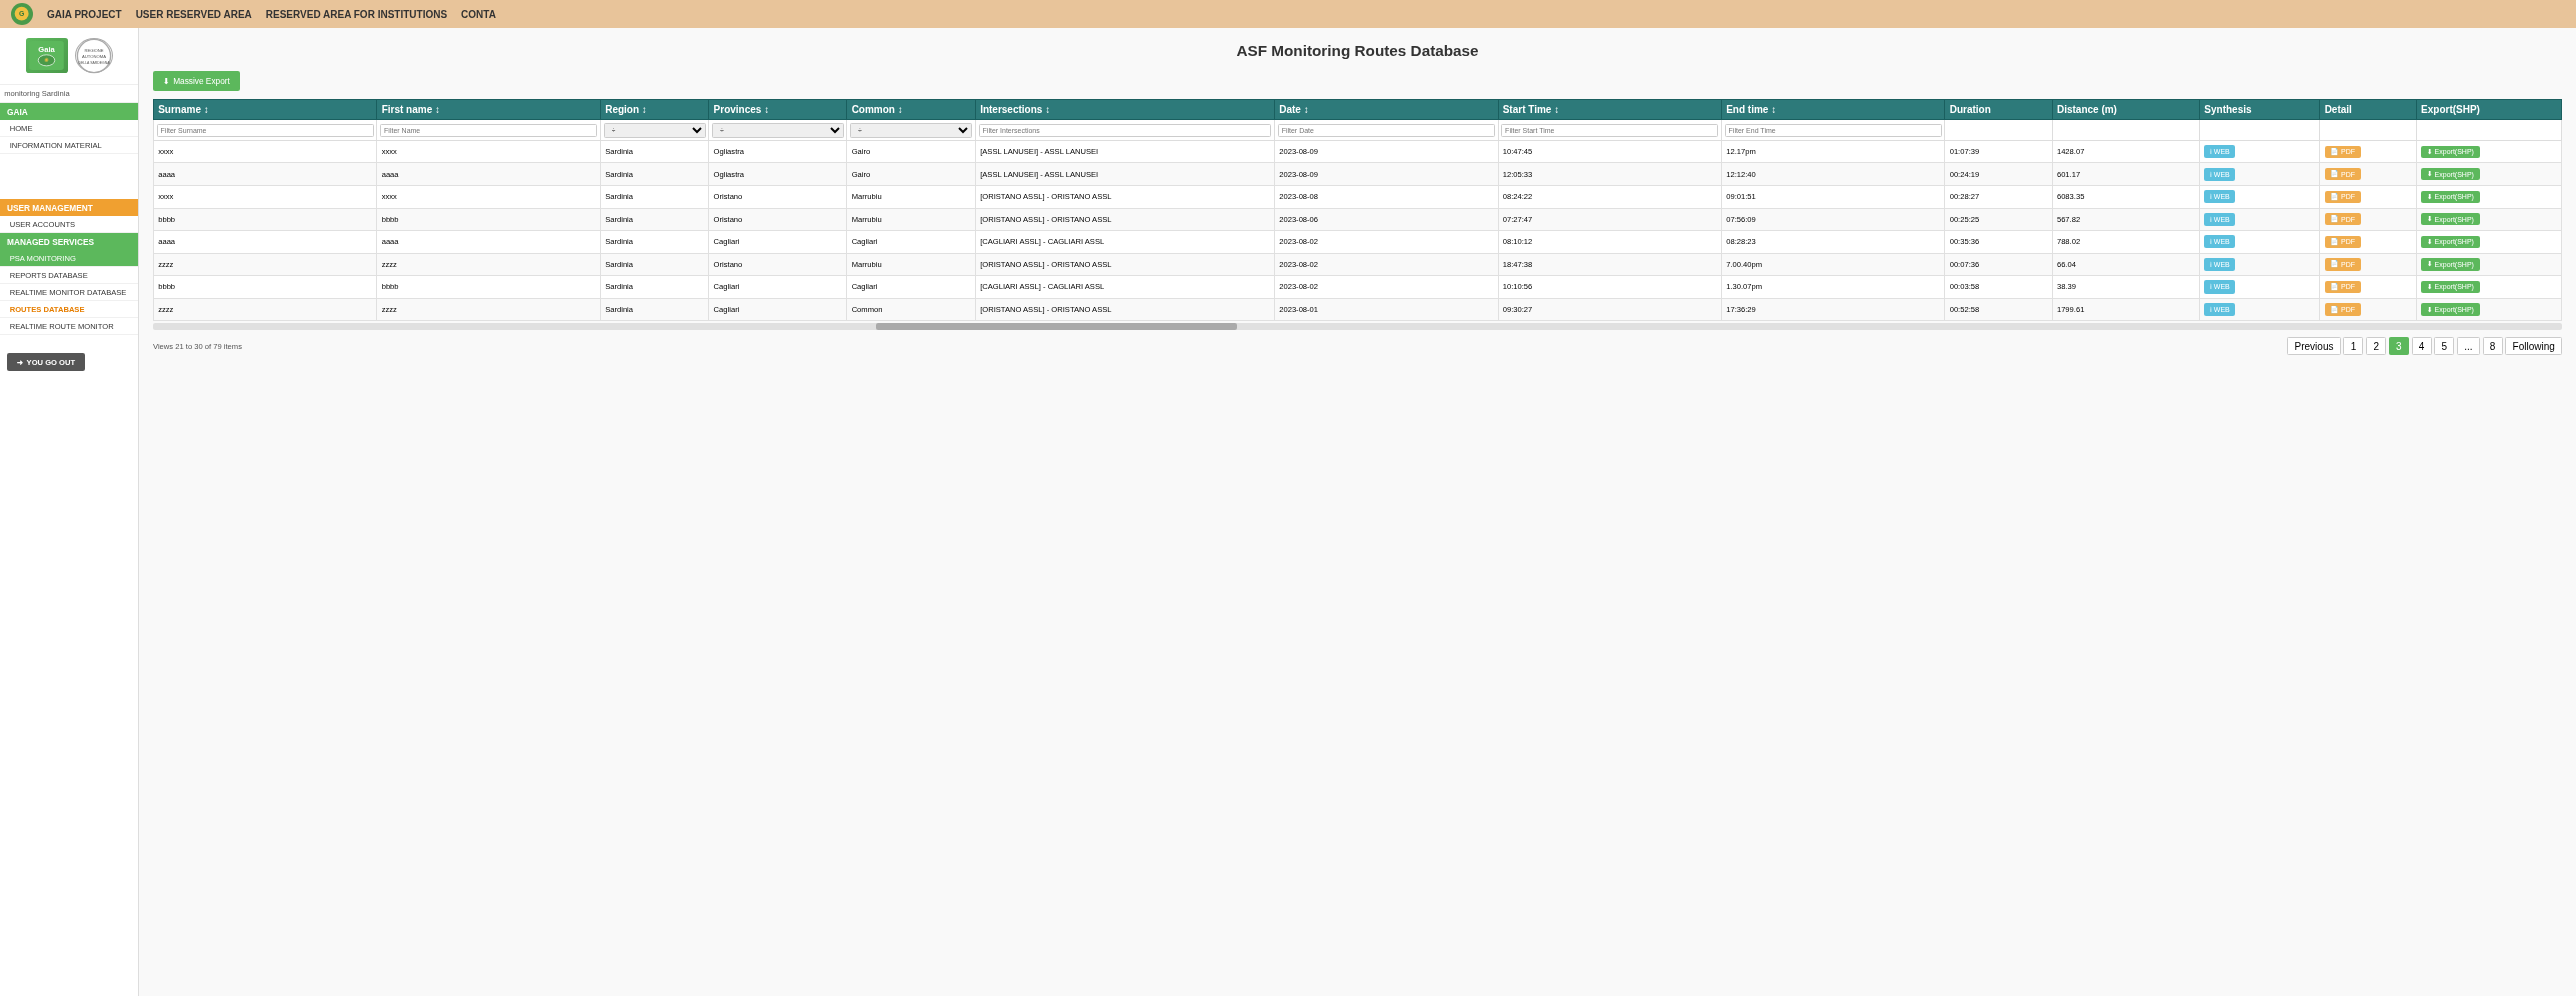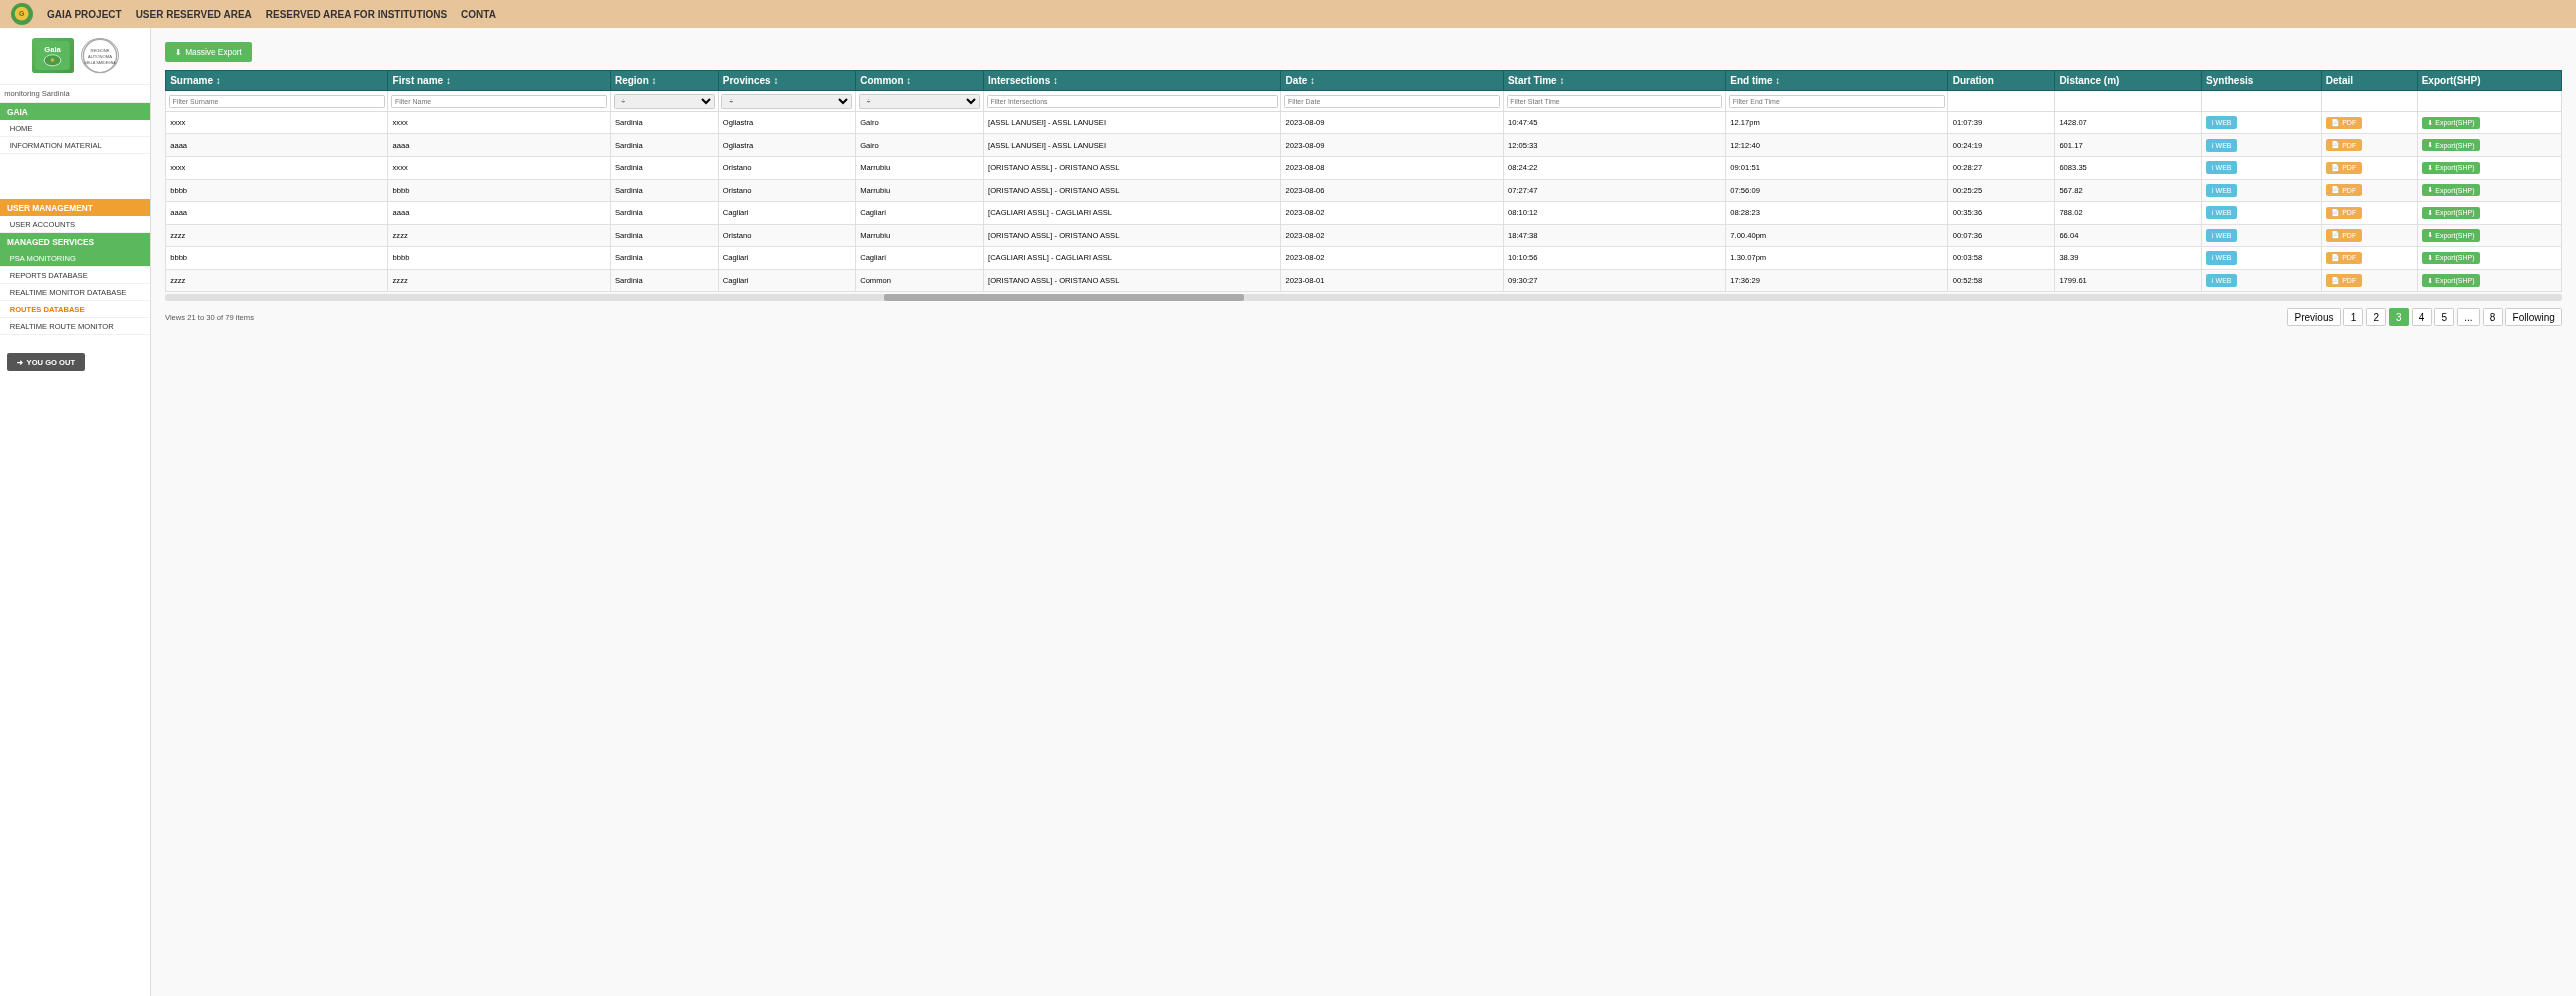"Gaia" .sidebar { width: 151px -> 139px }
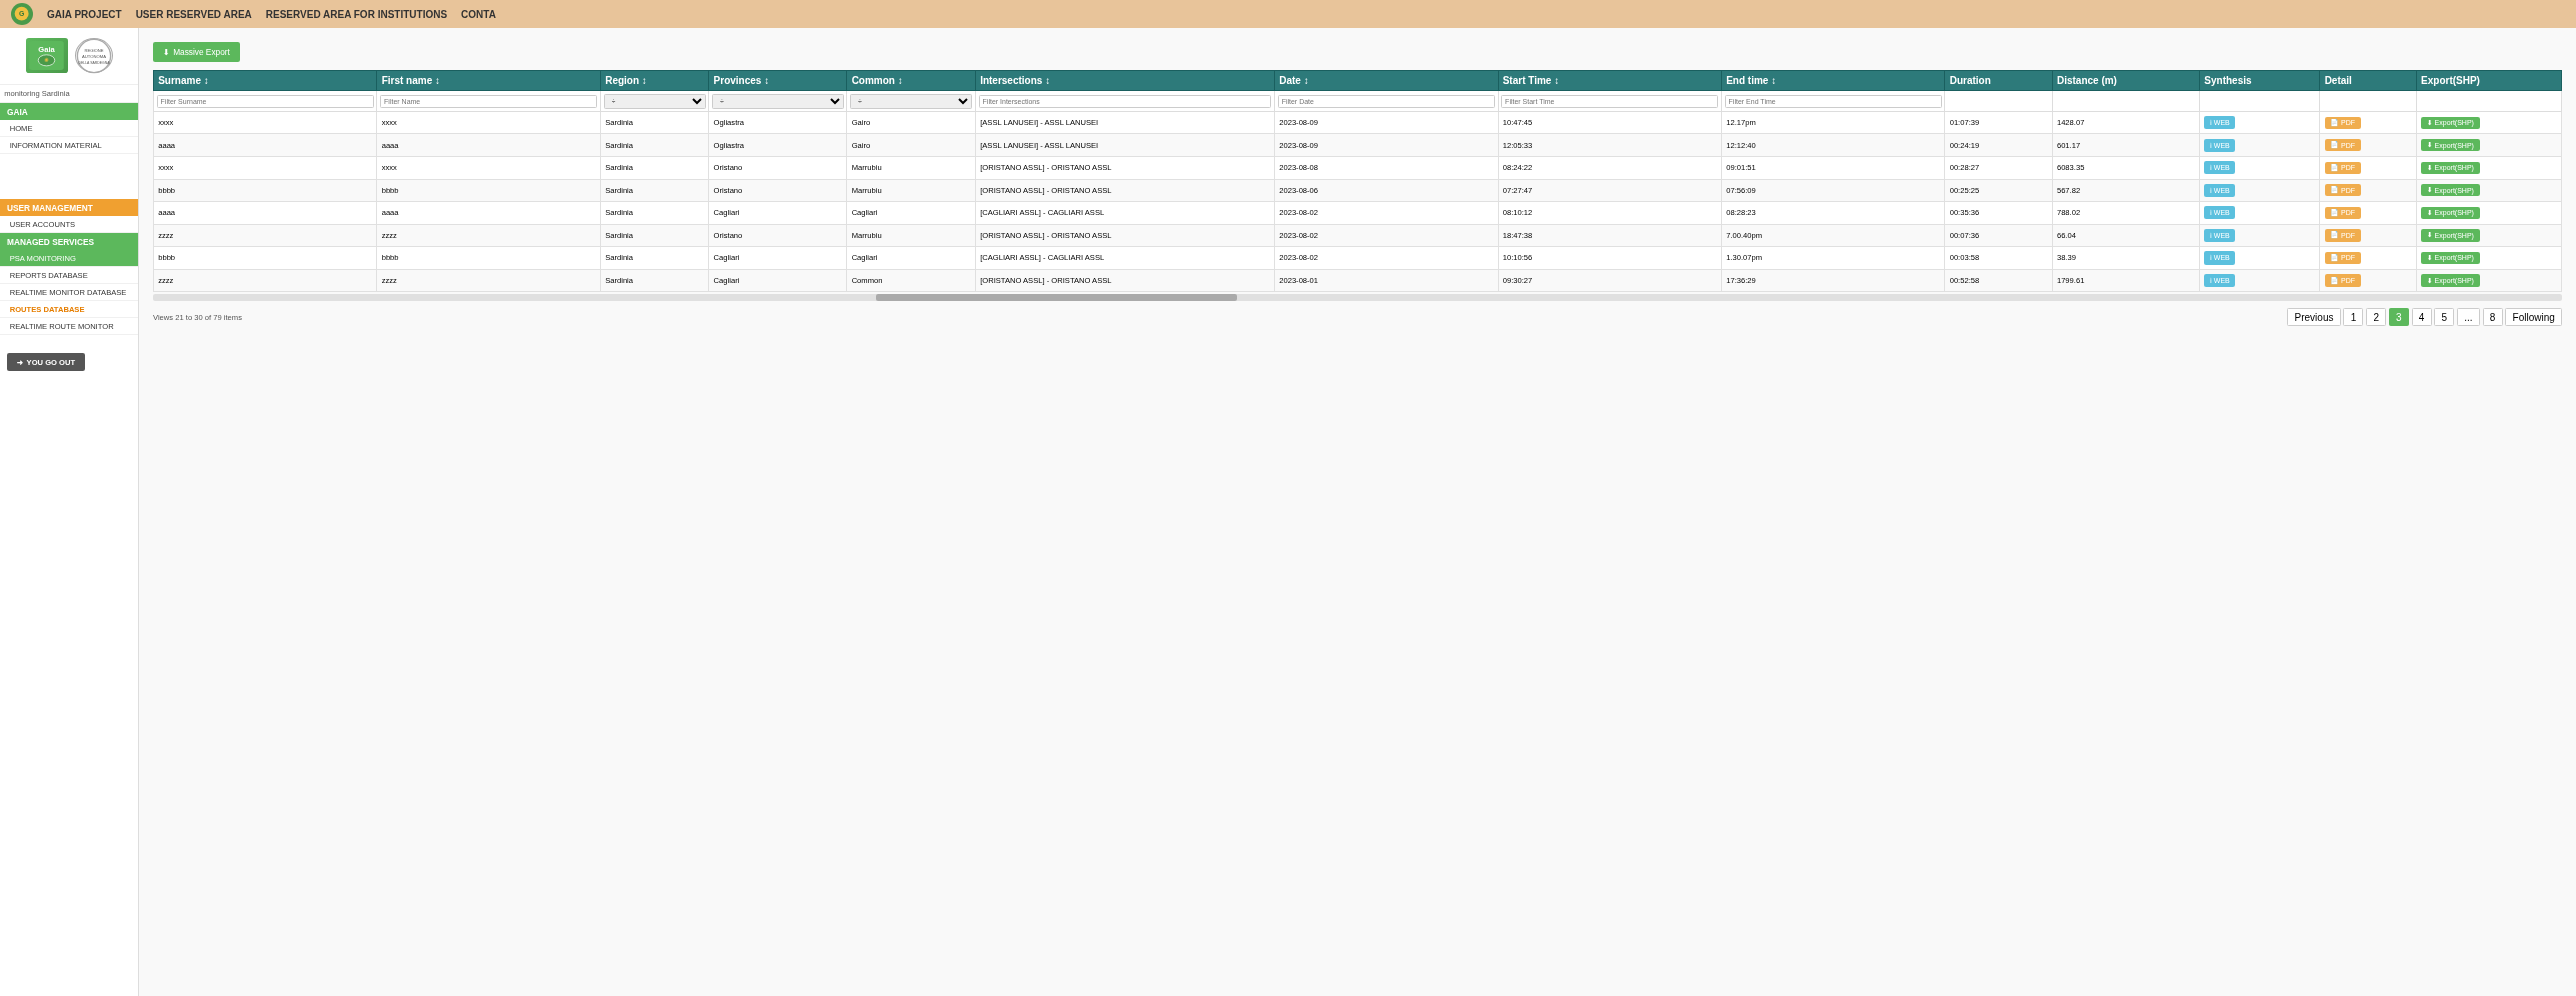"ASF Monitoring Routes Database" h1.page-title { html: none -> <h1>ASF Monitoring Routes Database</h1> }
